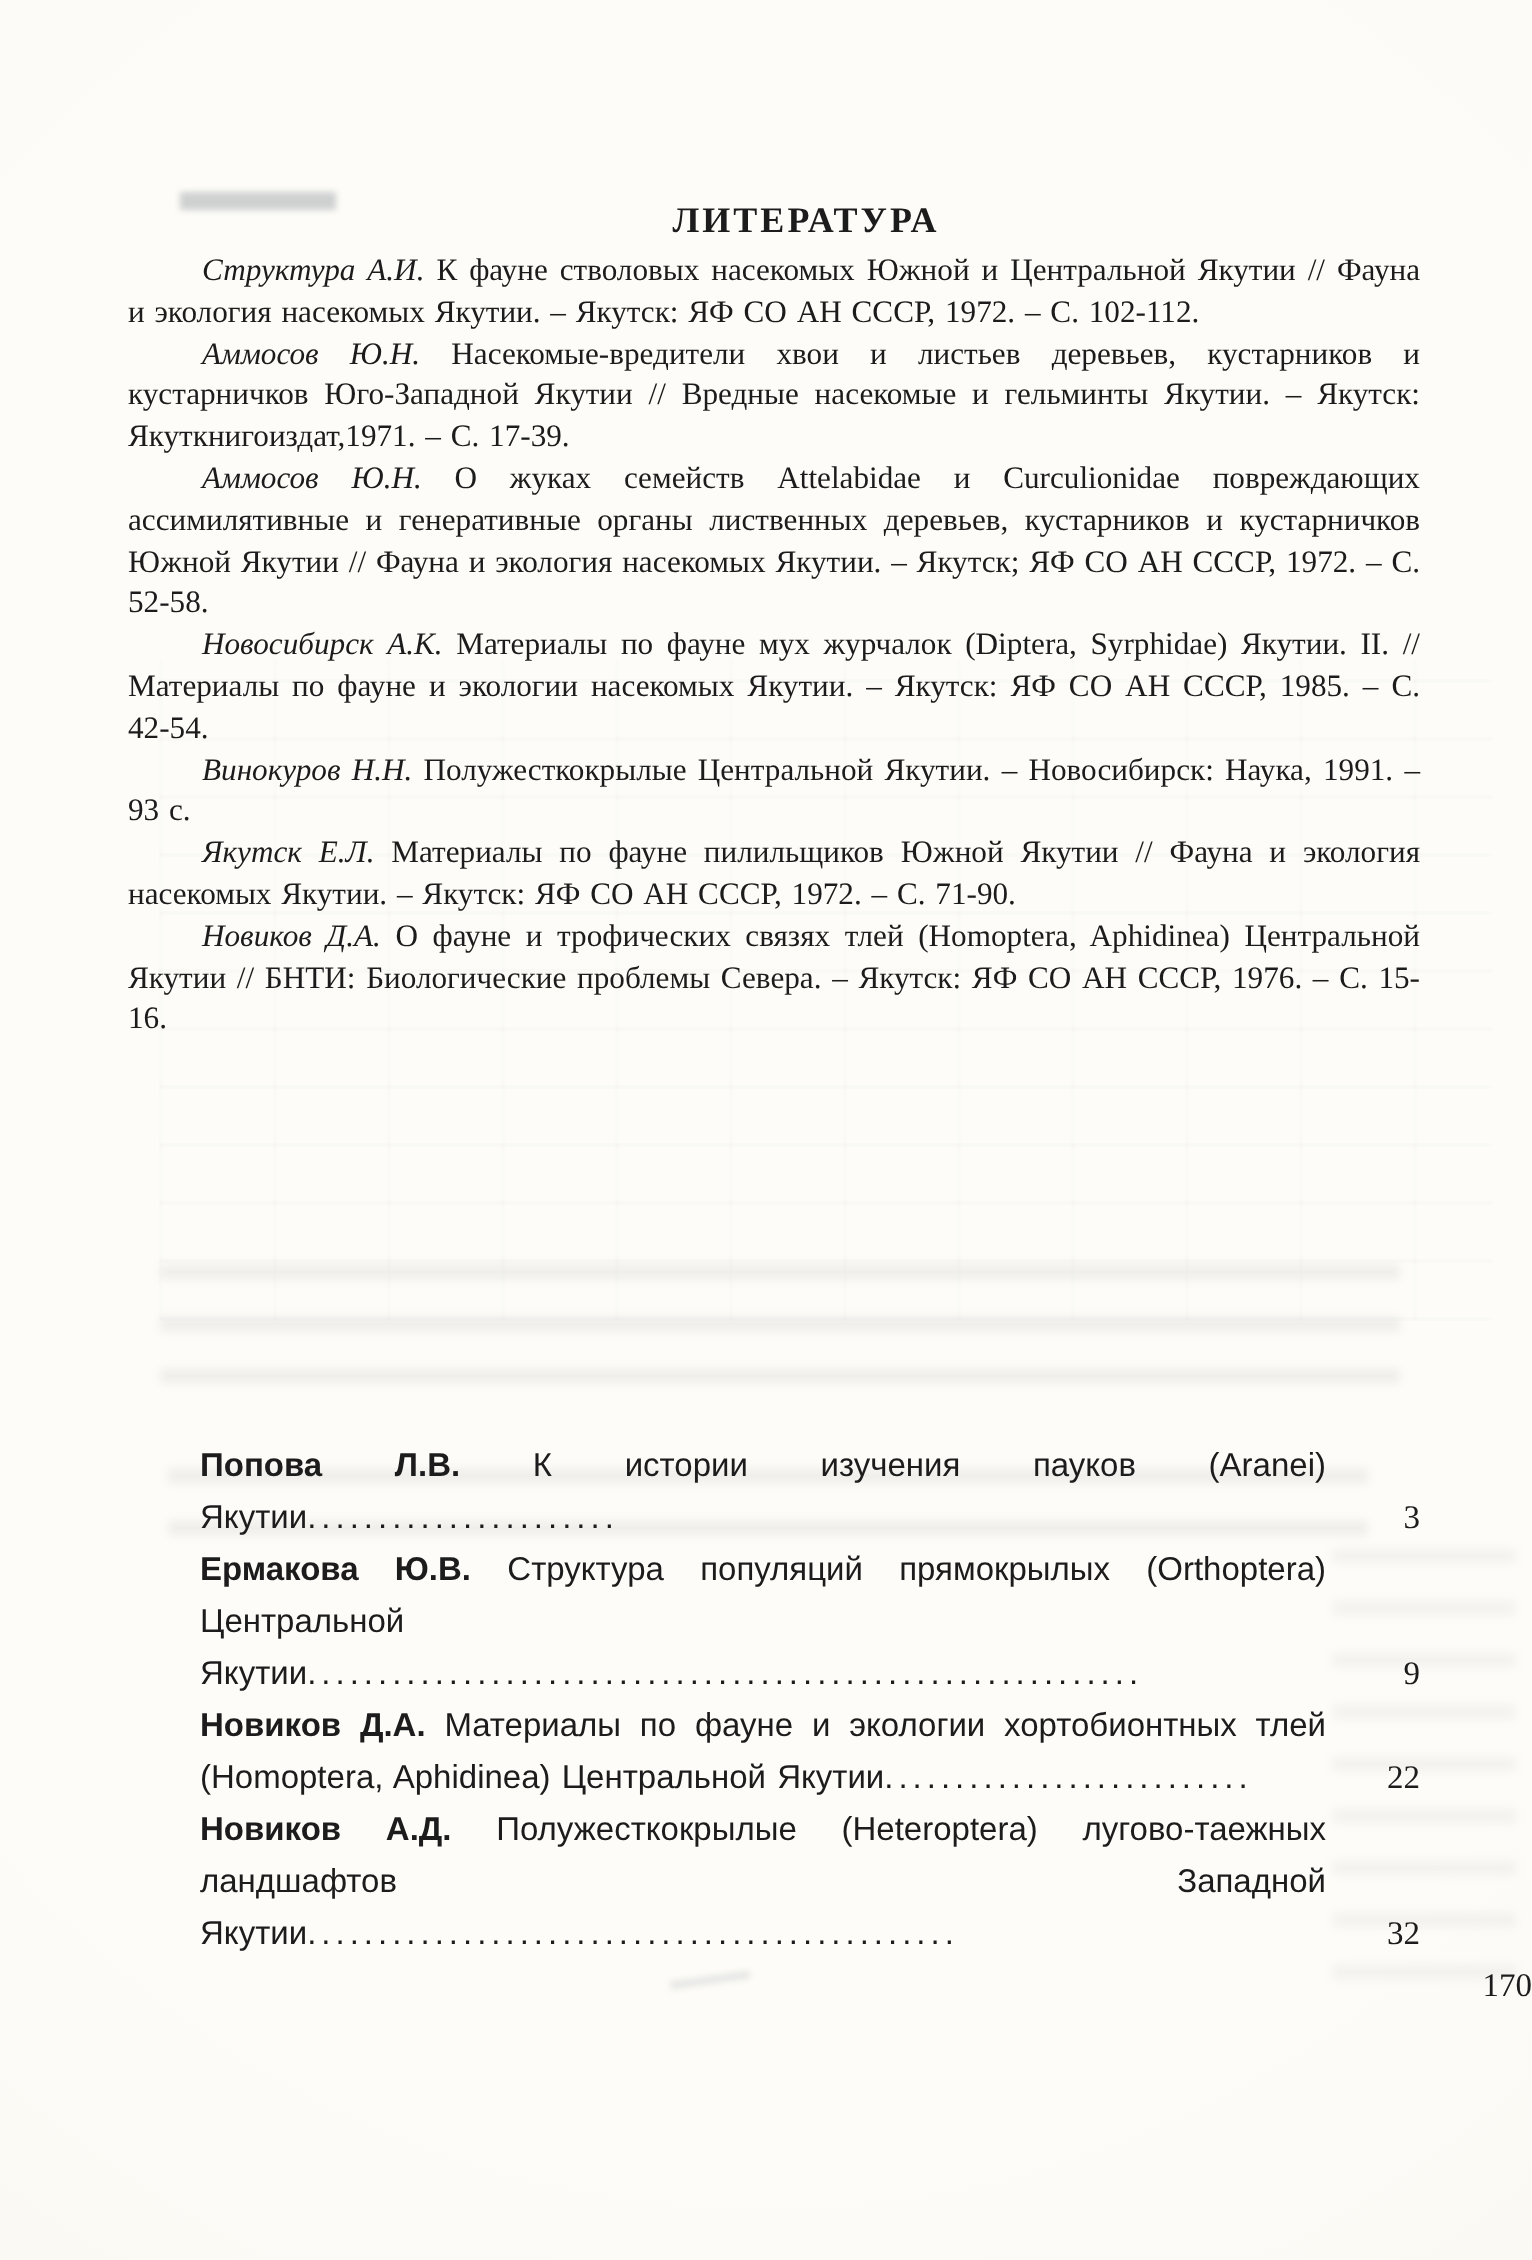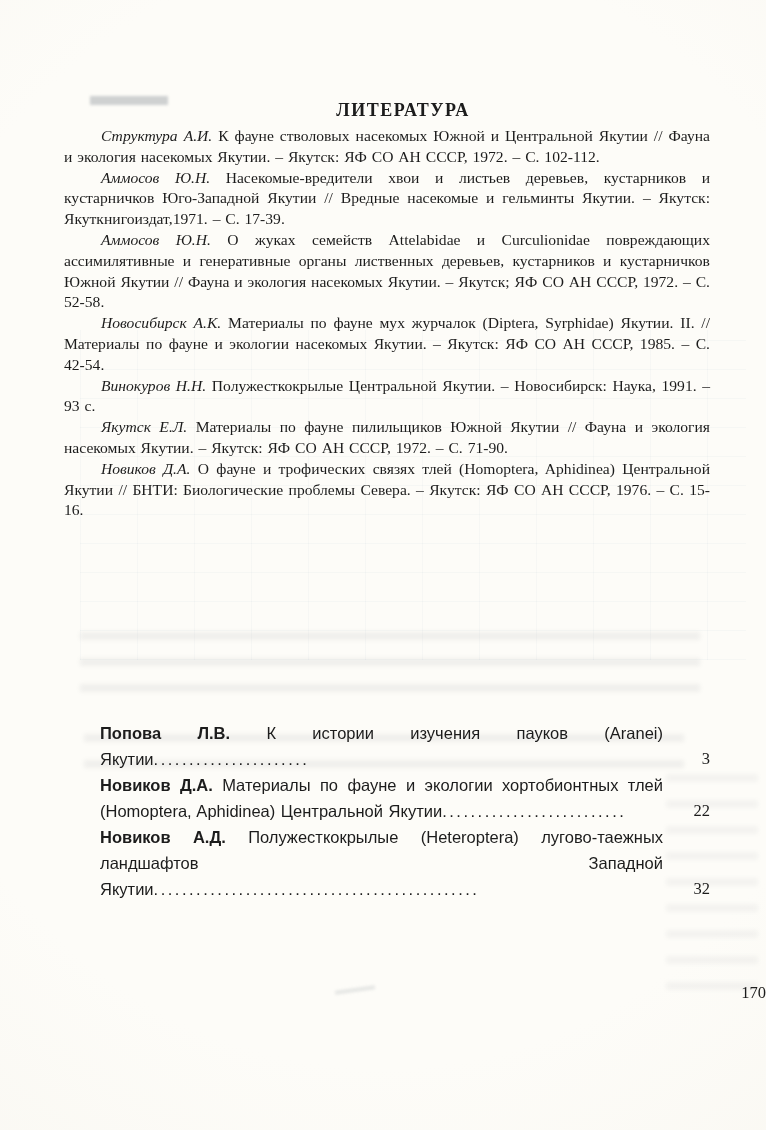"Ермакова Ю.В. Структура популяций" p.toc-entry { html: none -> <p><b>Ермакова Ю.В. </b><span>Структура популяций прямокрылых (Orthoptera) Центральной Якутии</span><span>...........................................................</span><span>9</span></p> }
